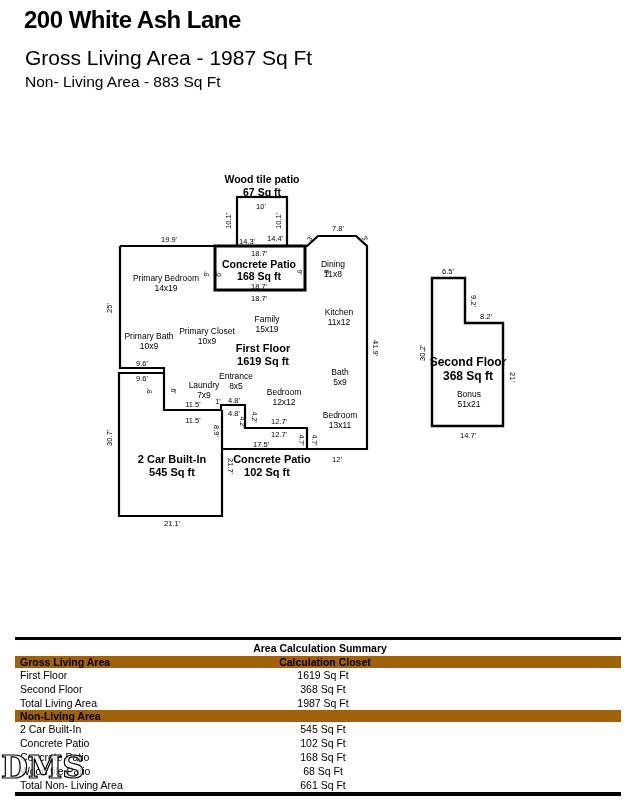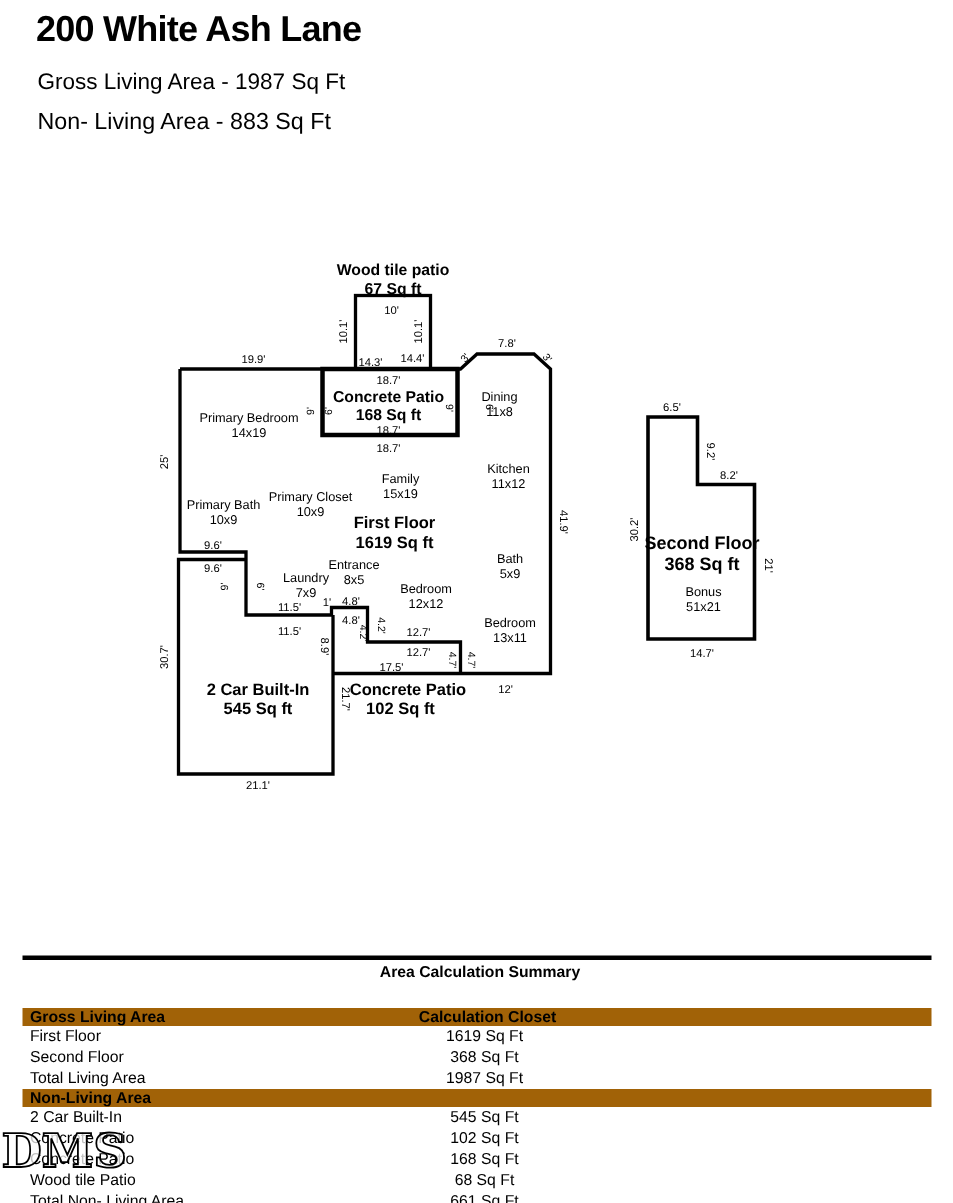"Gross Living Area - 1987" .hdr-line1 { font-size: 15px -> 21px }
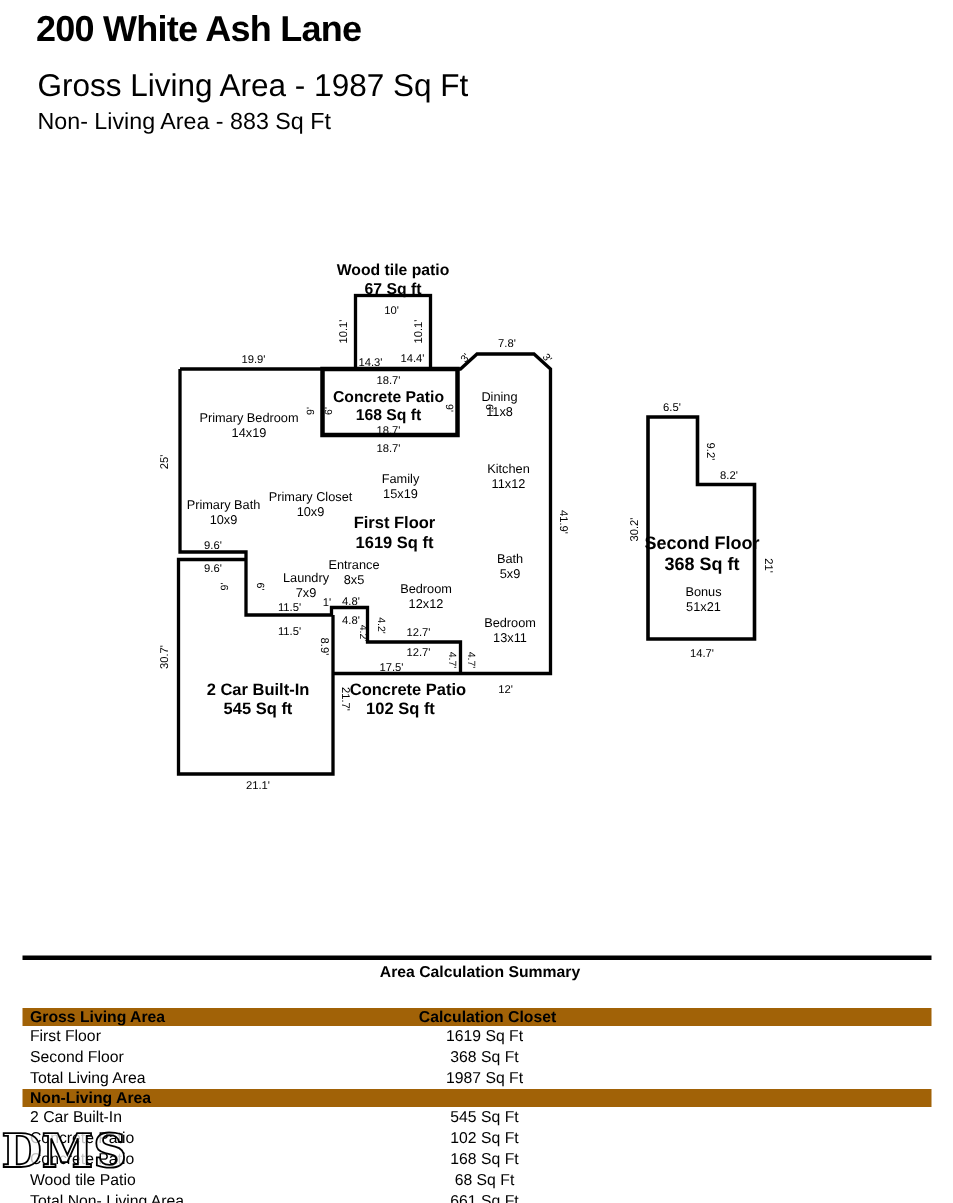"Area Calculation Summary" .t-title { height: 32px -> 16px }
